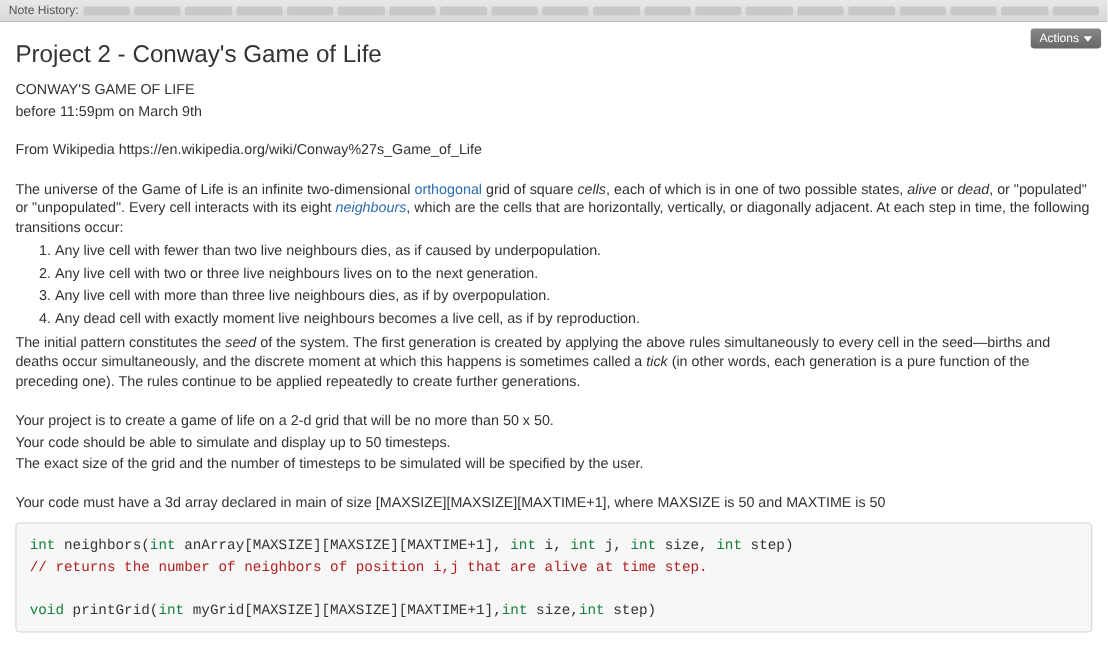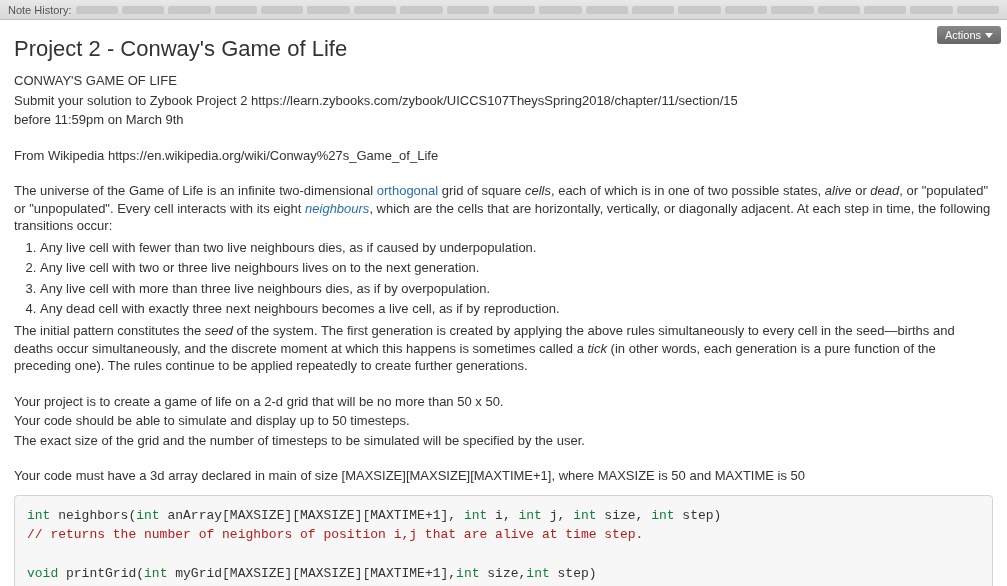"Submit your solution to Zybook" div.para { html: <div>Submit your solution to Zybook Project 2 https://learn.zybooks.com/zybook/UICCS107TheysSpring2018/chapter/11/section/15</div> -> none }
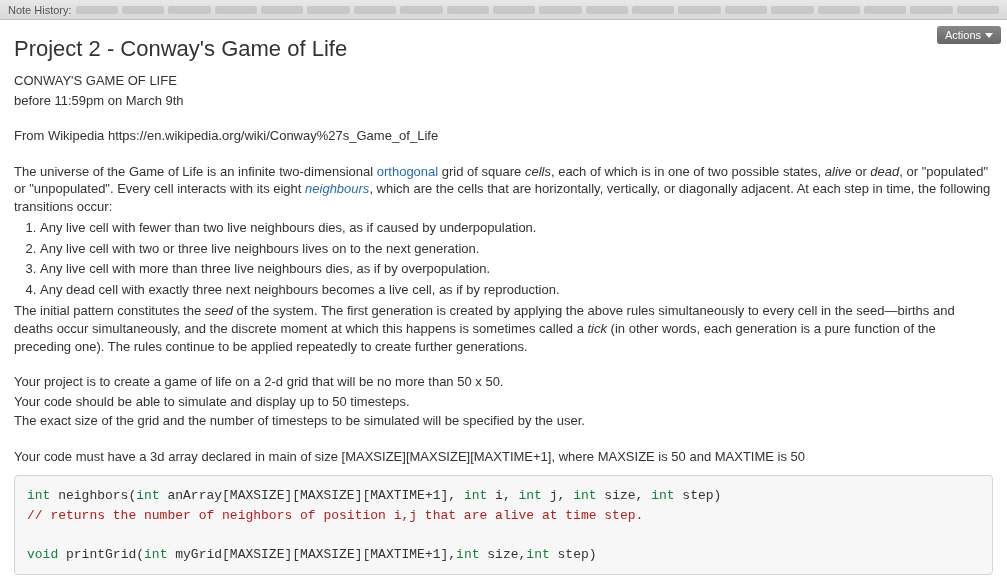"Any live cell with fewer" ol.rules li { margin: 3px 4px -> 3px 14px }
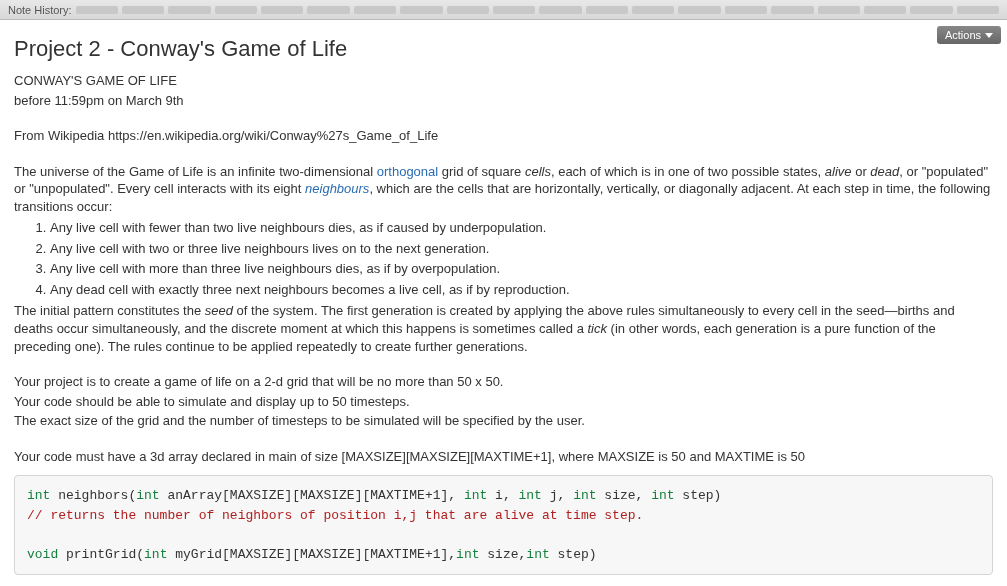"Any dead cell with exactly" li { text: three next -> moment live }
